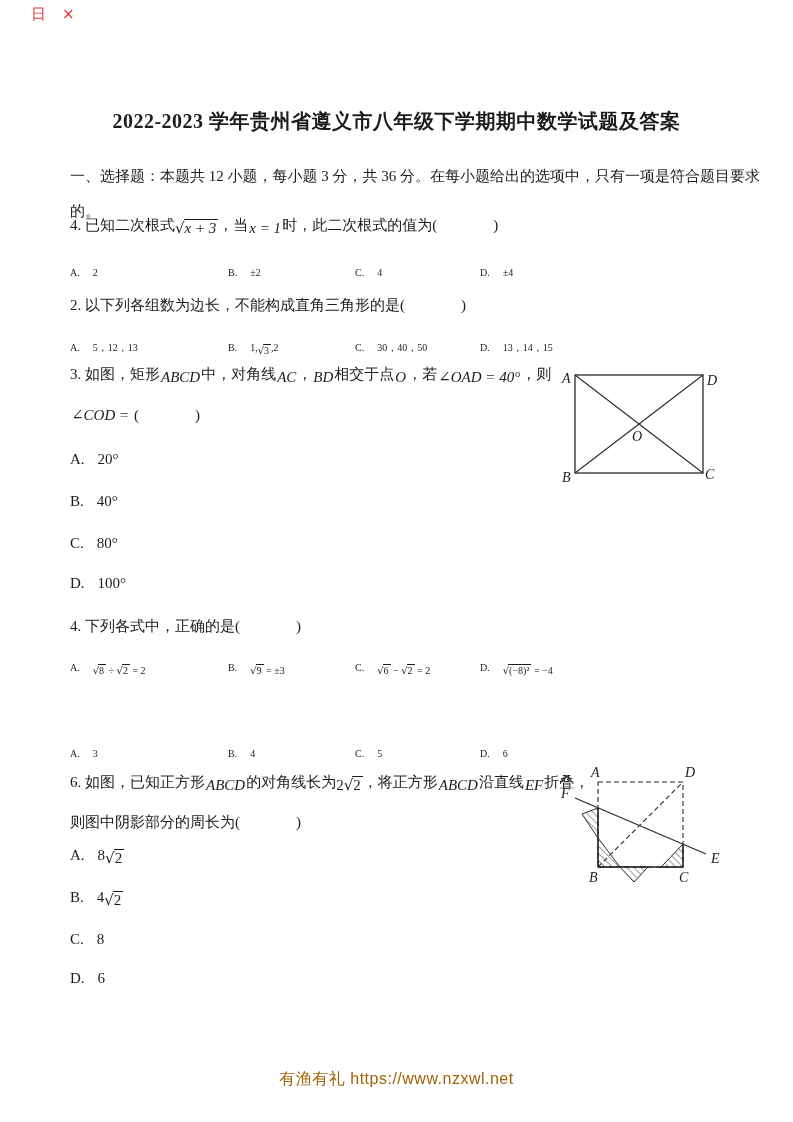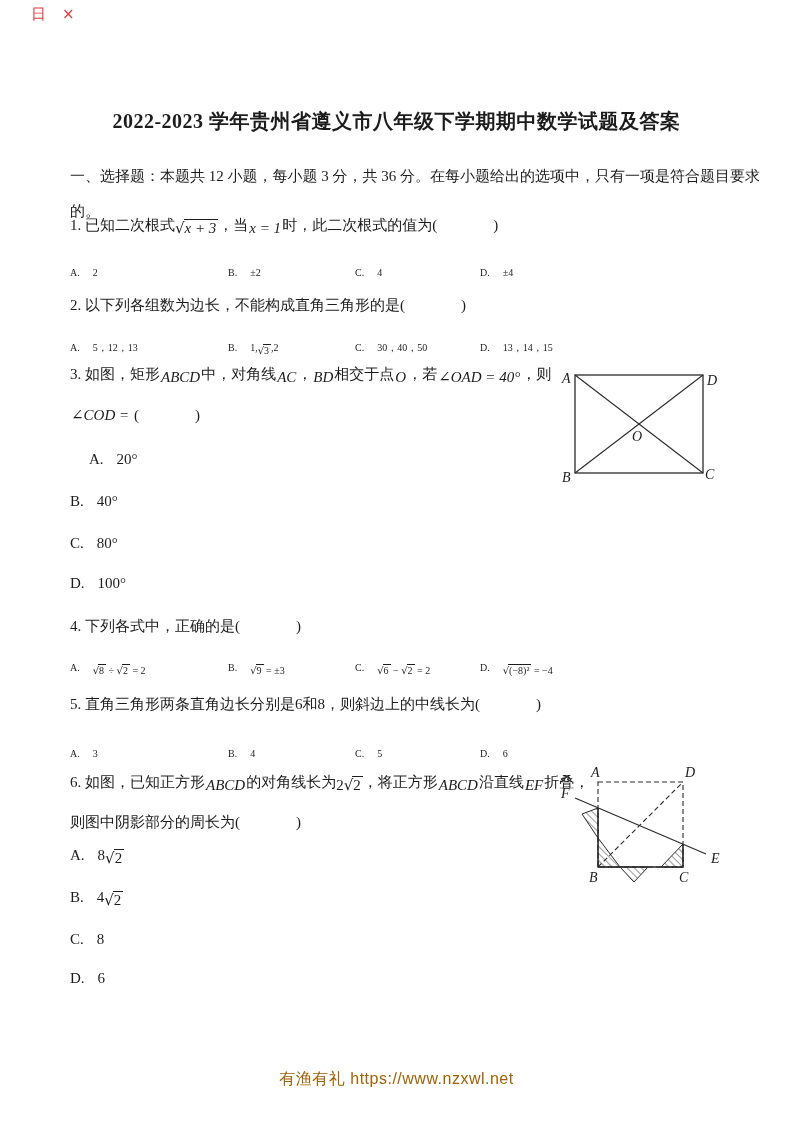"1. 已知二次根式" span { text: 1 -> 4 }
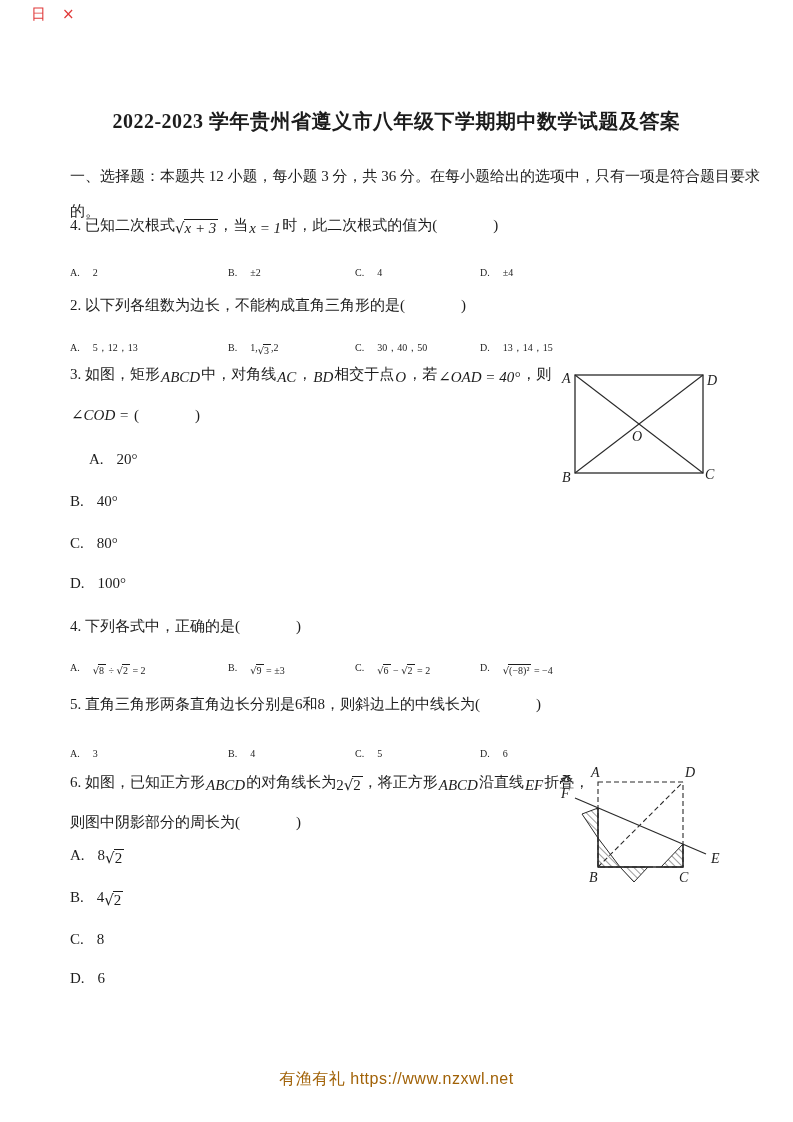"A. 20°" div.line { margin-left: 19px -> none }
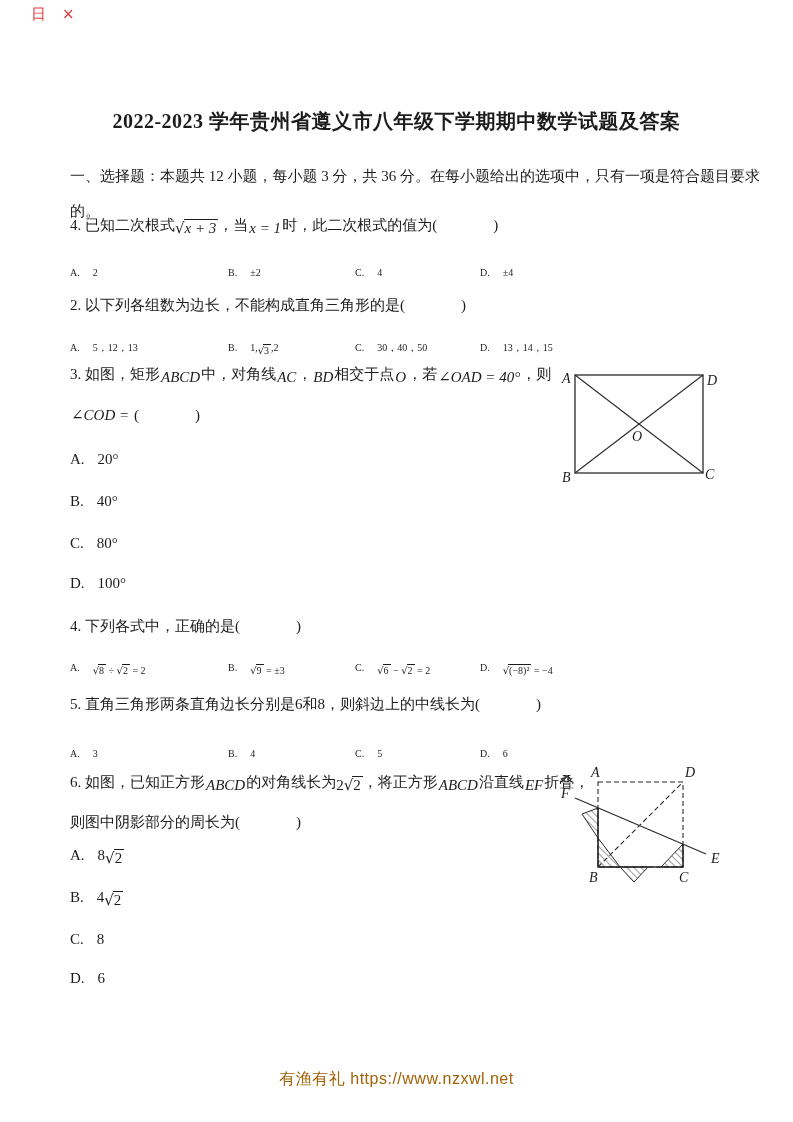"5. 直角三角形两条直角边长分别是6和8，则斜边上的中线长为( )" div.line { html: <div> <span>5. 直角三角形两条直角边长分别是6和8，则斜边上的中线长为(</span><span></span><span>)</span> </div> -> none }
